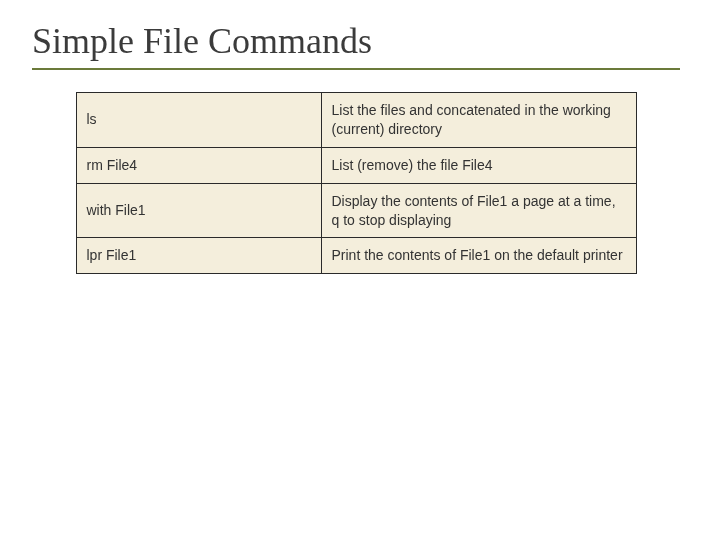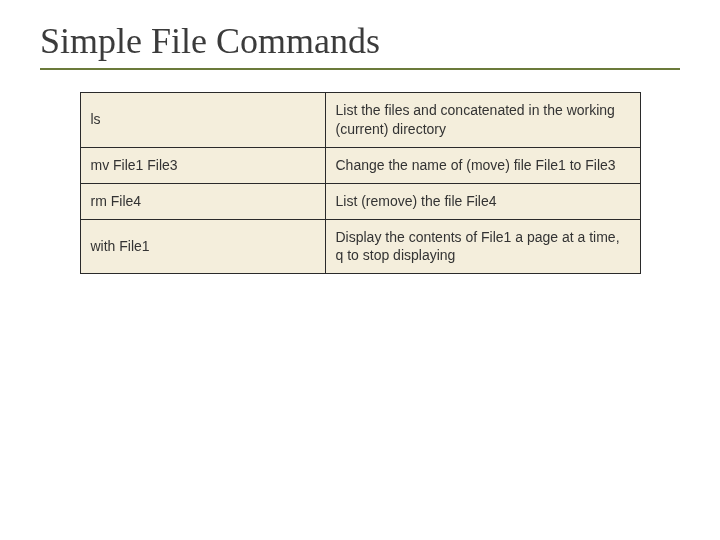"Simple File Commands" .slide { padding: 20px 40px 30px 40px -> 20px 40px 30px 32px }
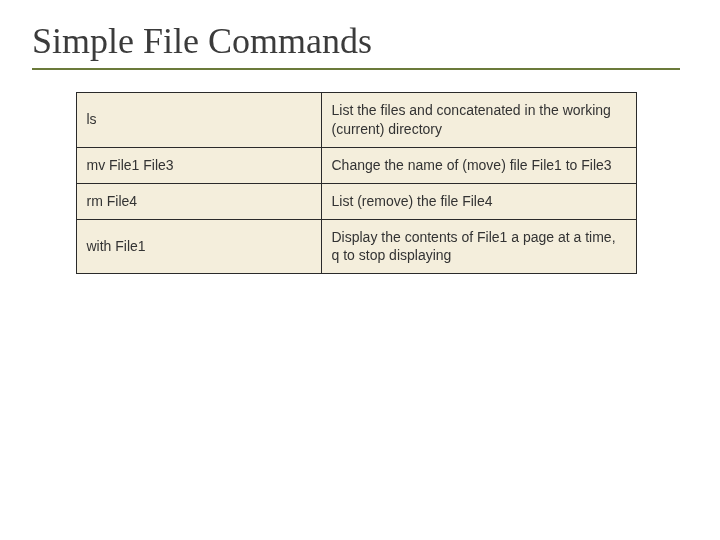"mv File1 File3" tr { html: <tr> <td>mv File1 File3</td> <td>Change the name of (move) file File1 to File3</td> </tr> -> none }
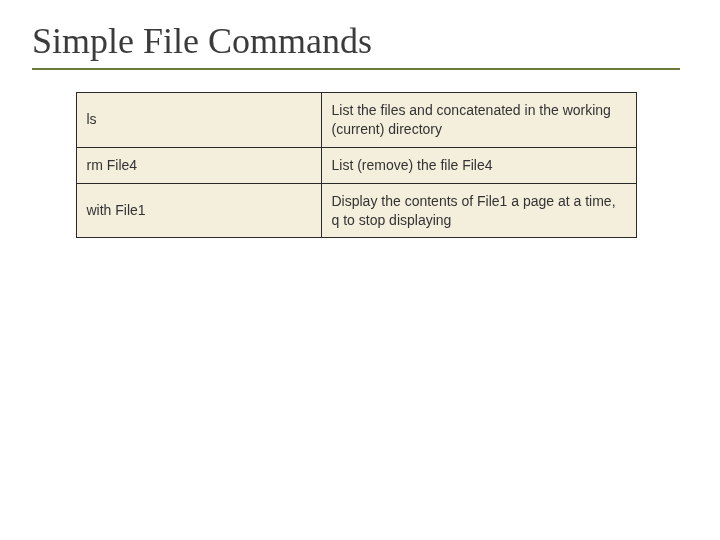"lpr File1" tr { html: none -> <tr> <td>lpr File1</td> <td>Print the contents of File1 on the default printer</td> </tr> }
